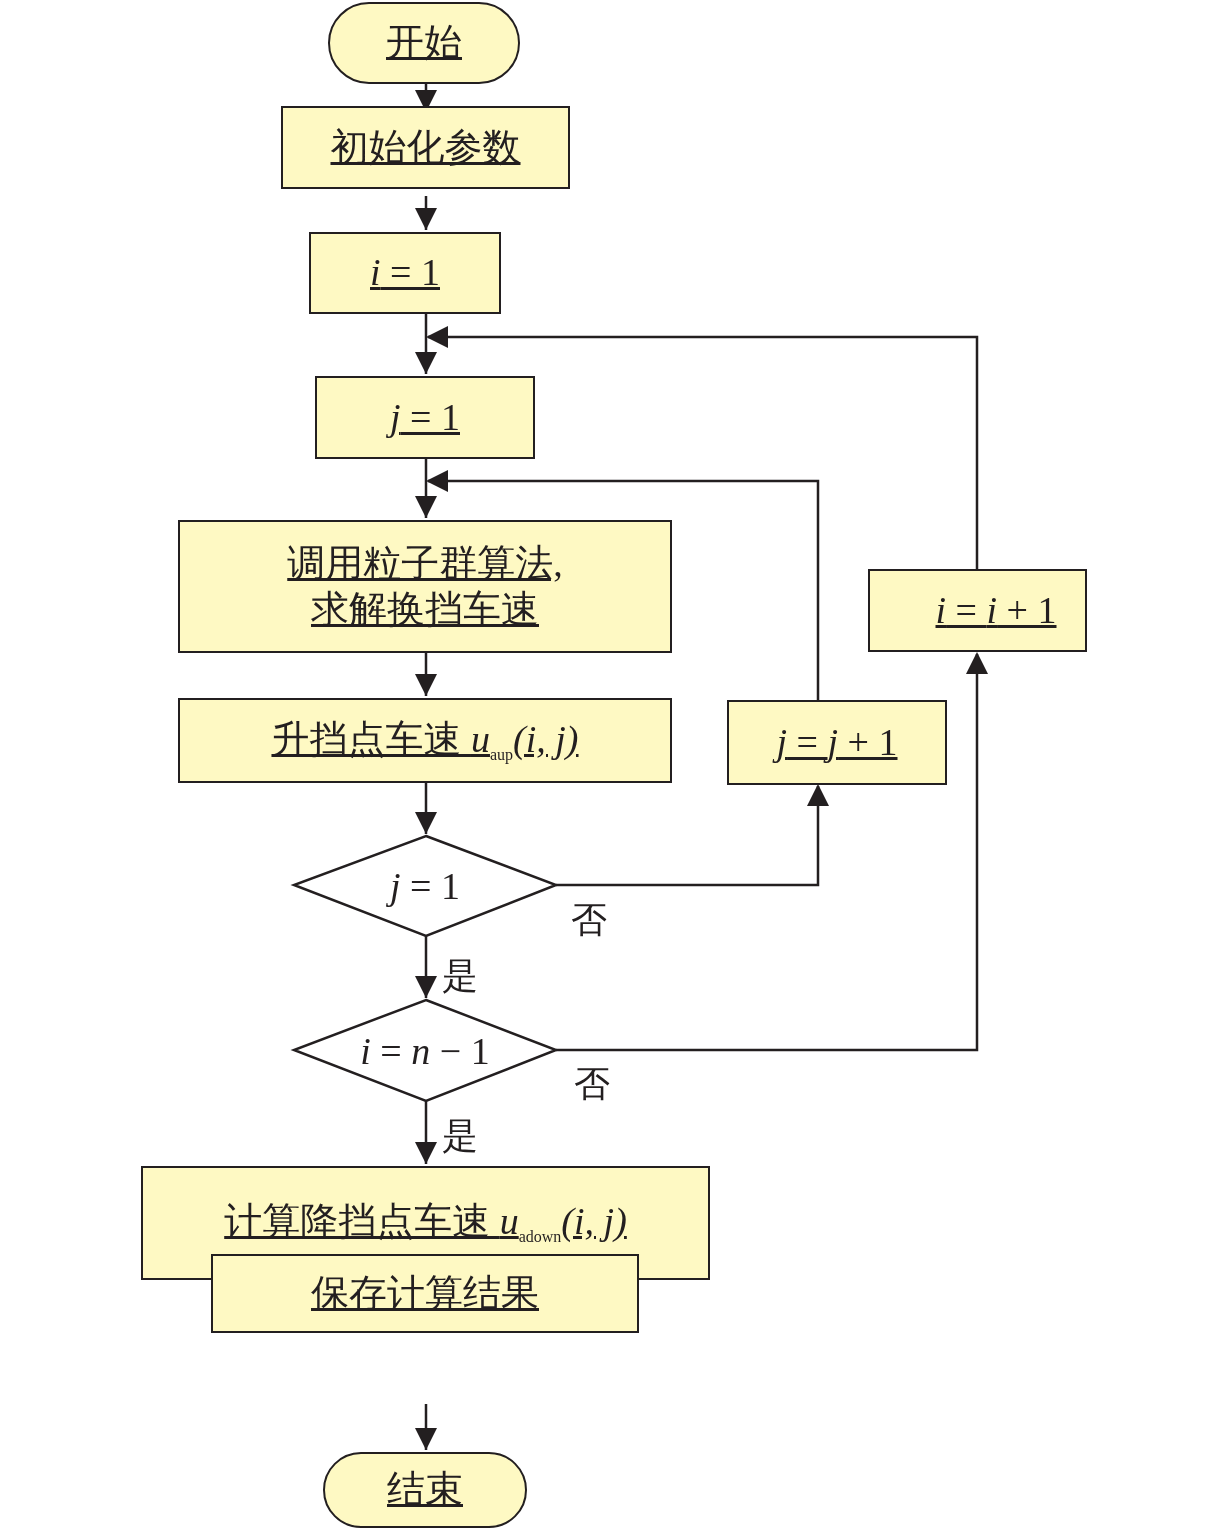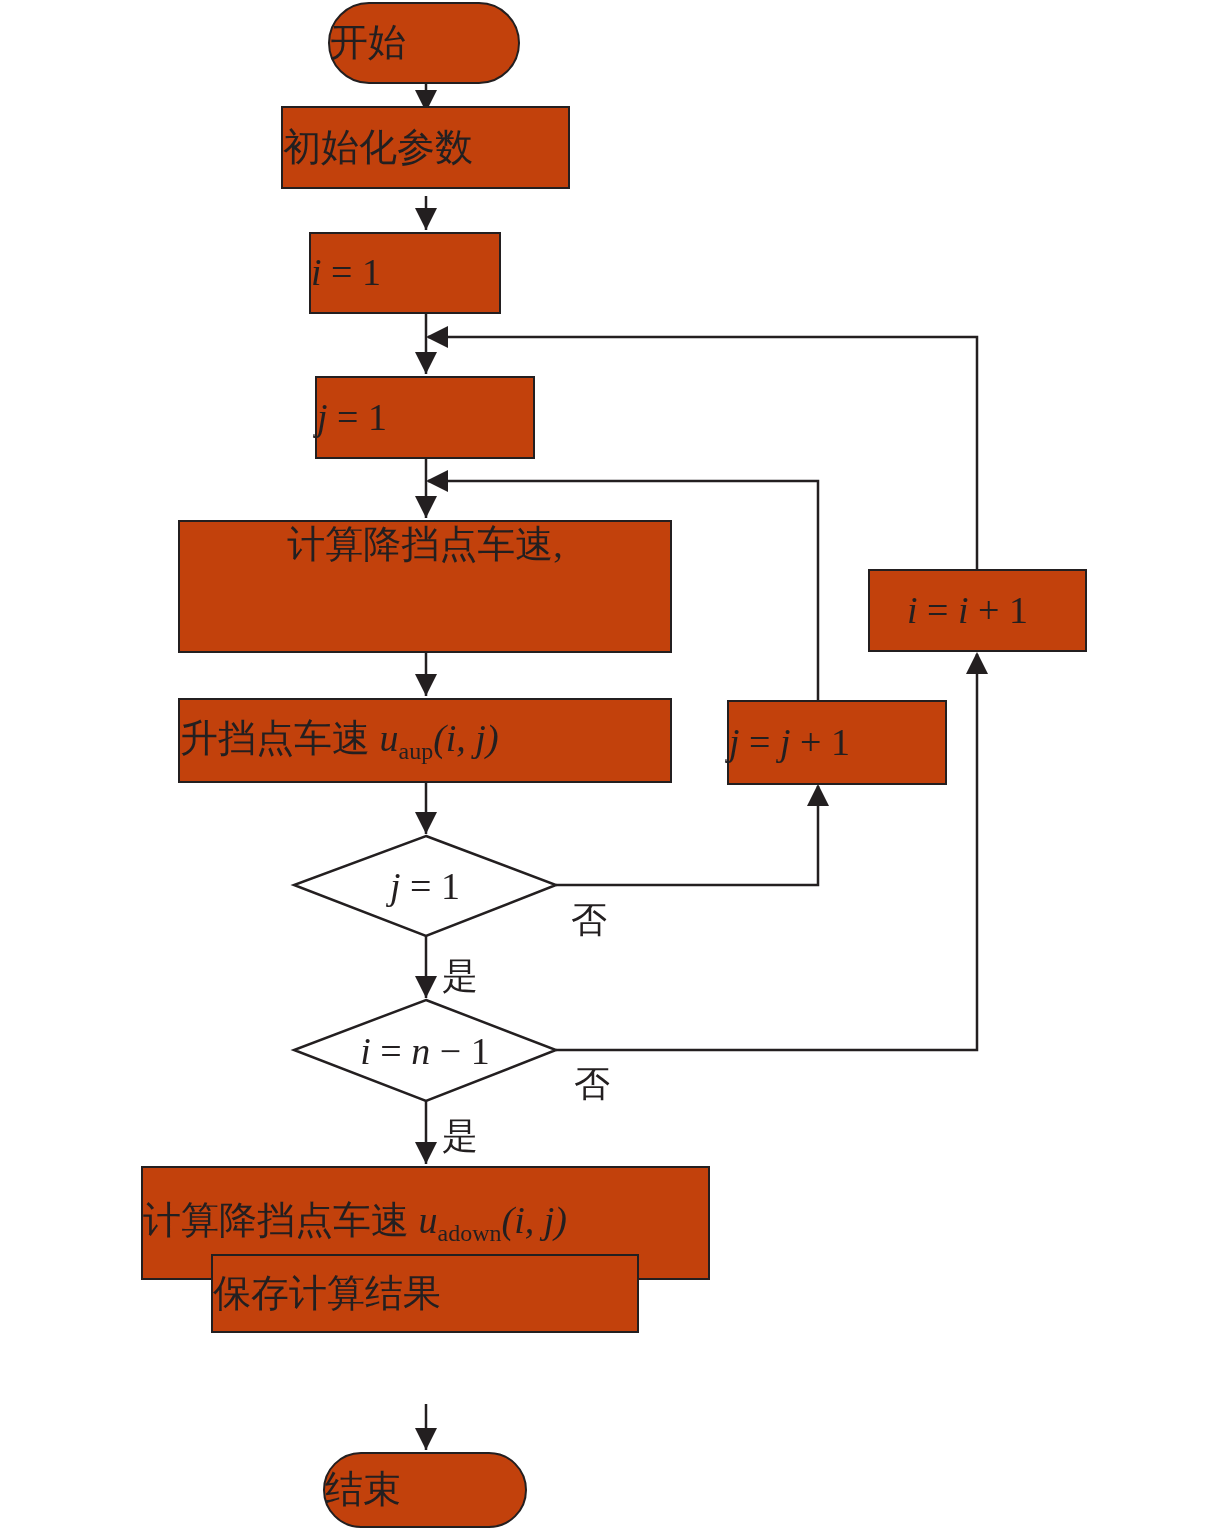"开始" .node { background: #c2410c -> #fef9c3; justify-content: none -> center; text-decoration: none -> underline }
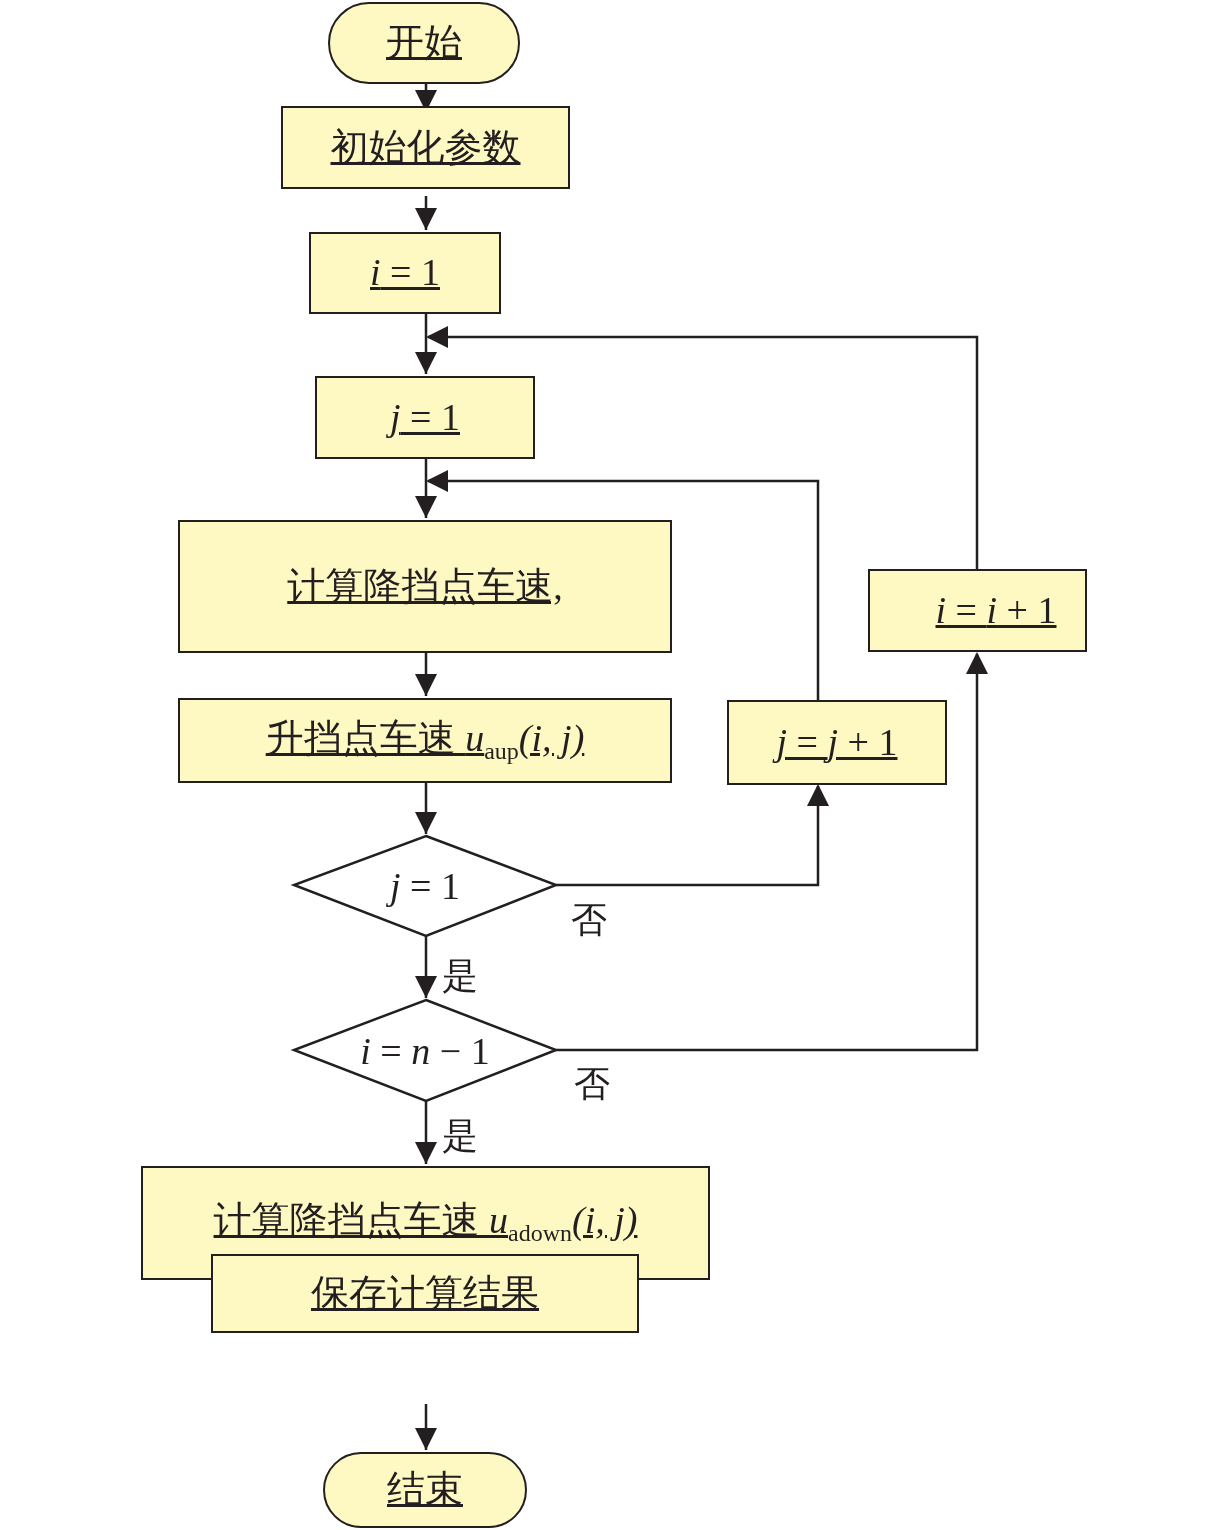"计算降挡点车速," div { text: 计算降挡点车速 -> 调用粒子群算法 }
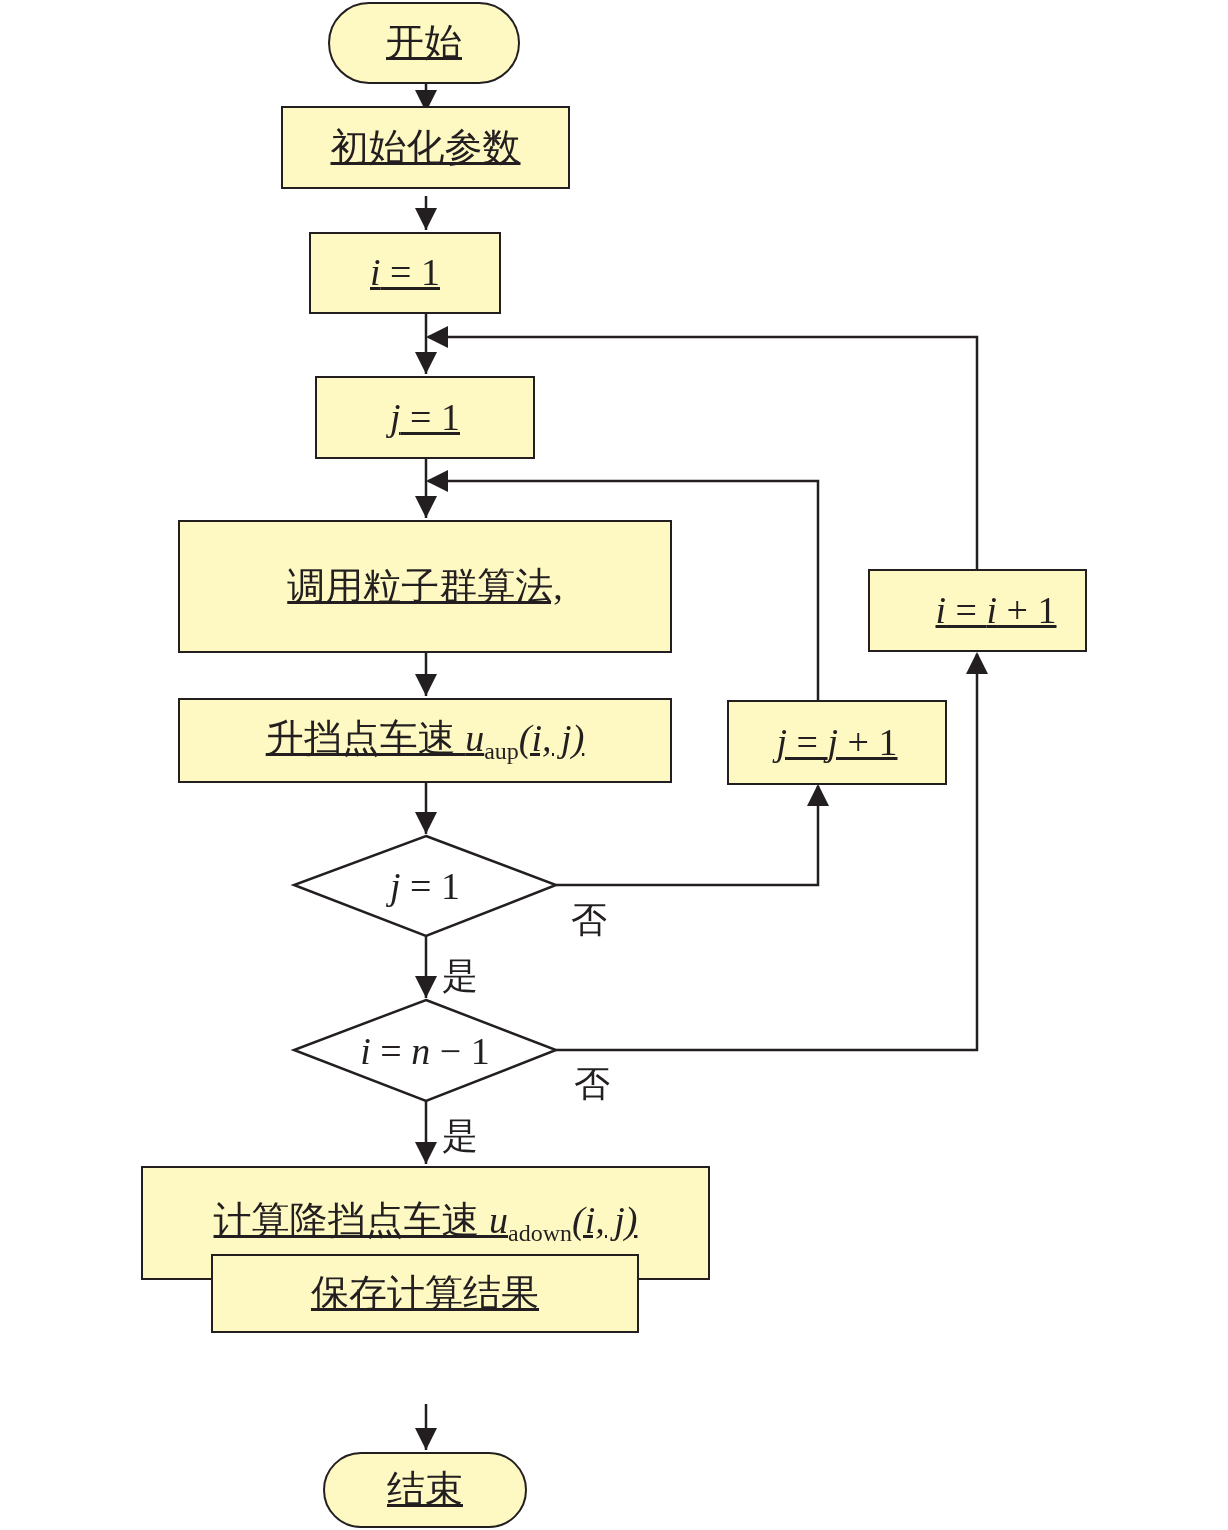"求解换挡车速" div { html: none -> <div>求解换挡车速</div> }
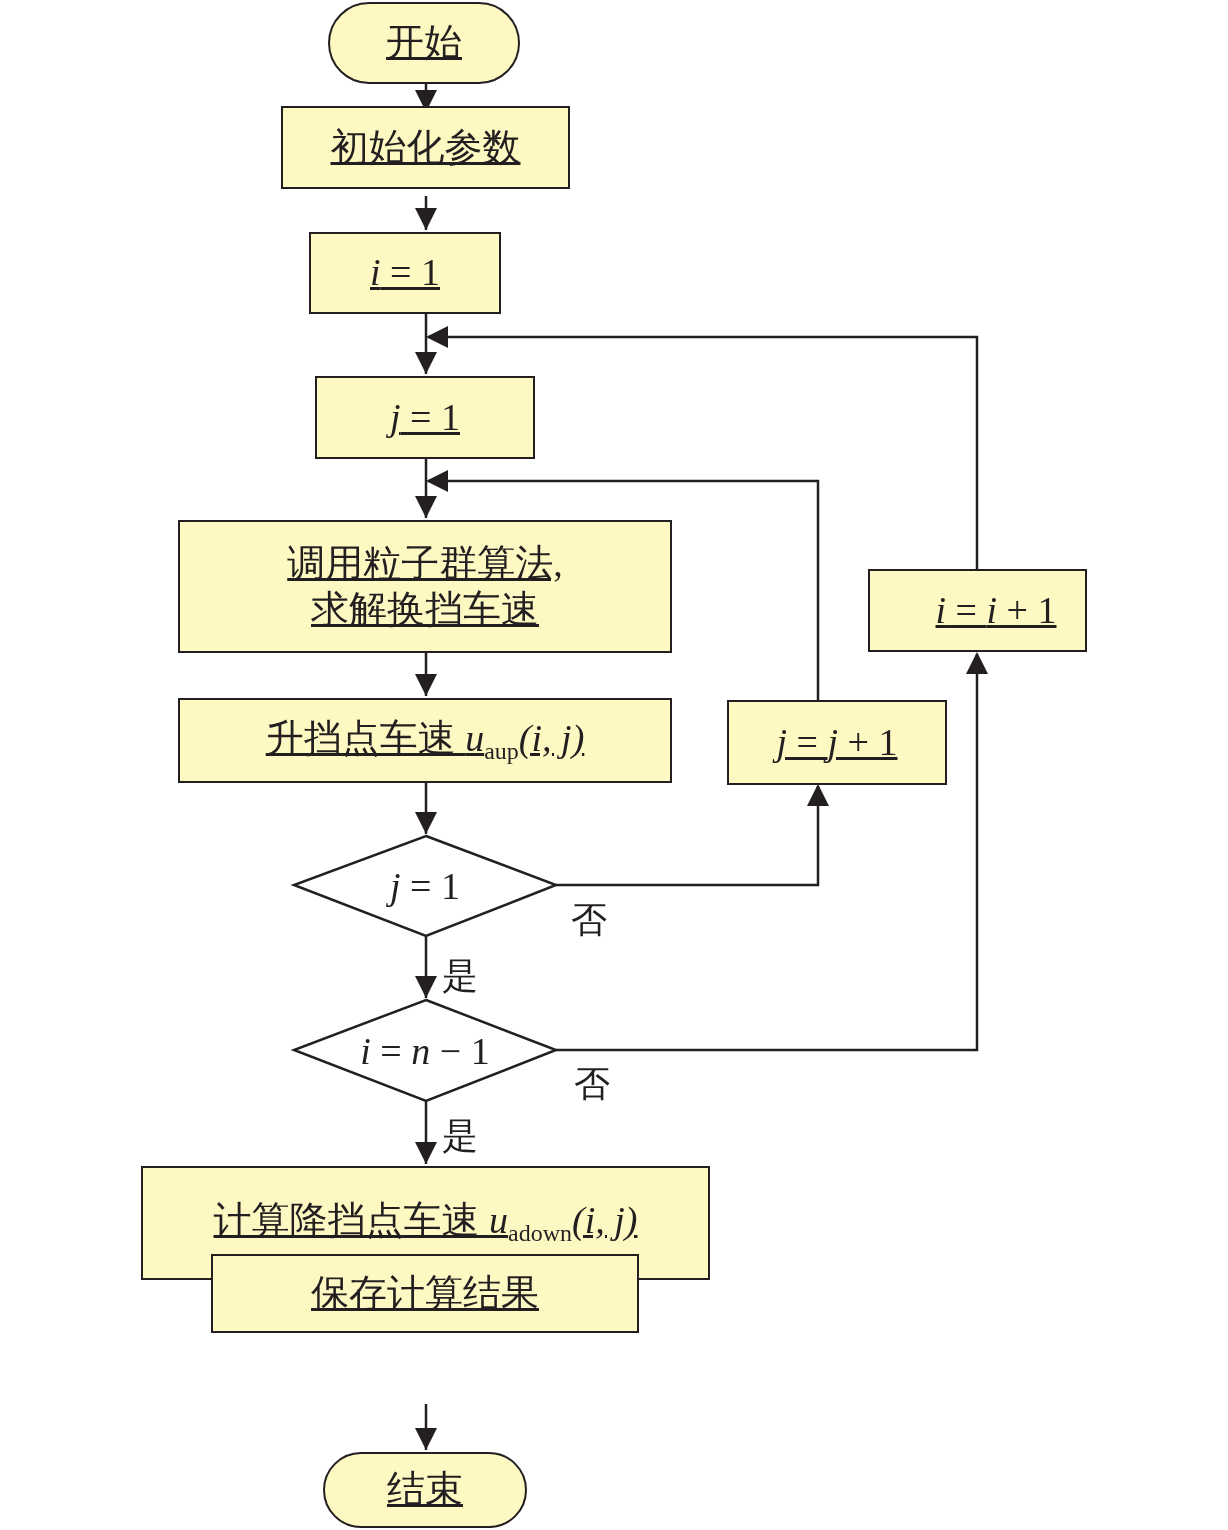"aup" sub { font-size: 24px -> 16px }
